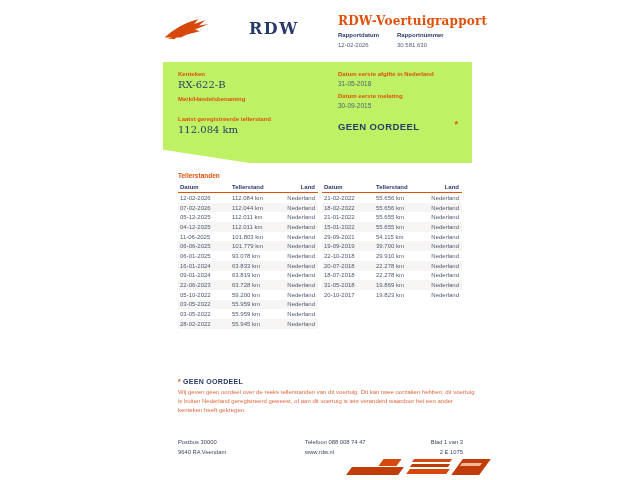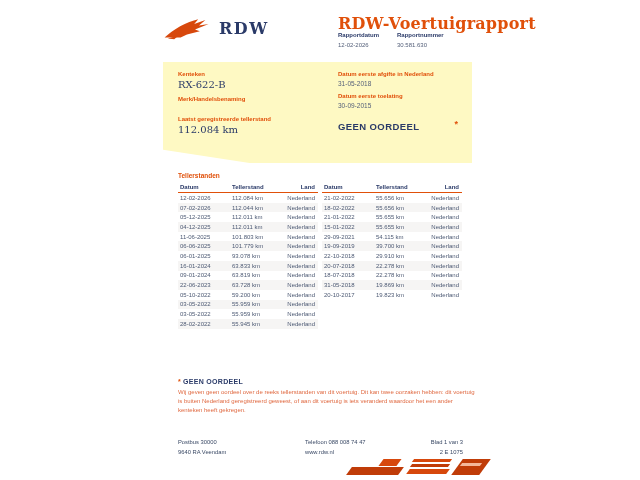"RDW" .logo-wrap { gap: none -> 30px }
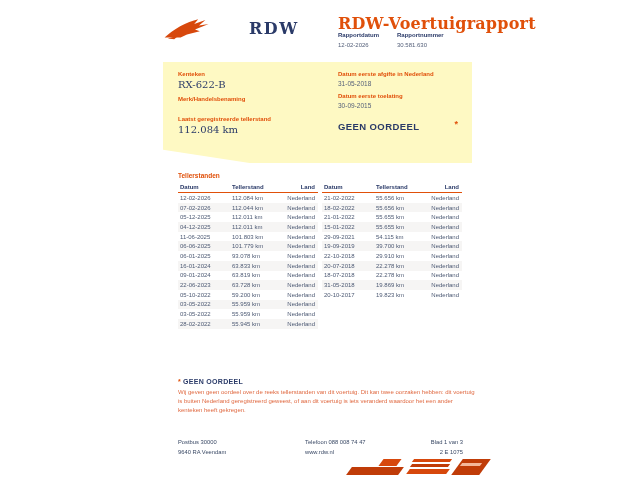"RDW-Voertuigrapport" .doc-title { font-size: 16px -> 12px }
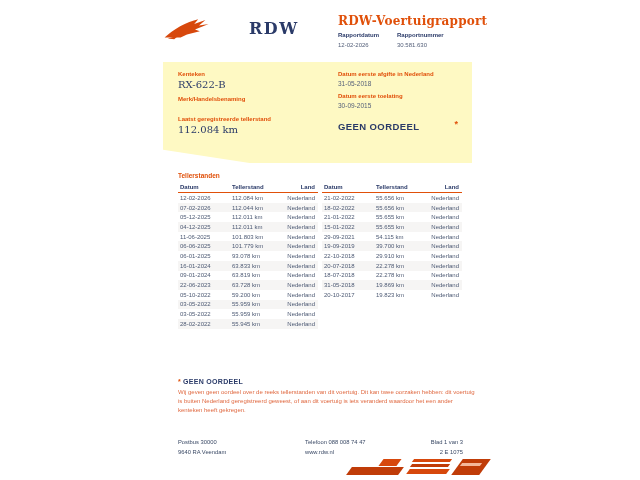"RX-622-B" .panel { background: #fef9c3 -> #bef264 }
